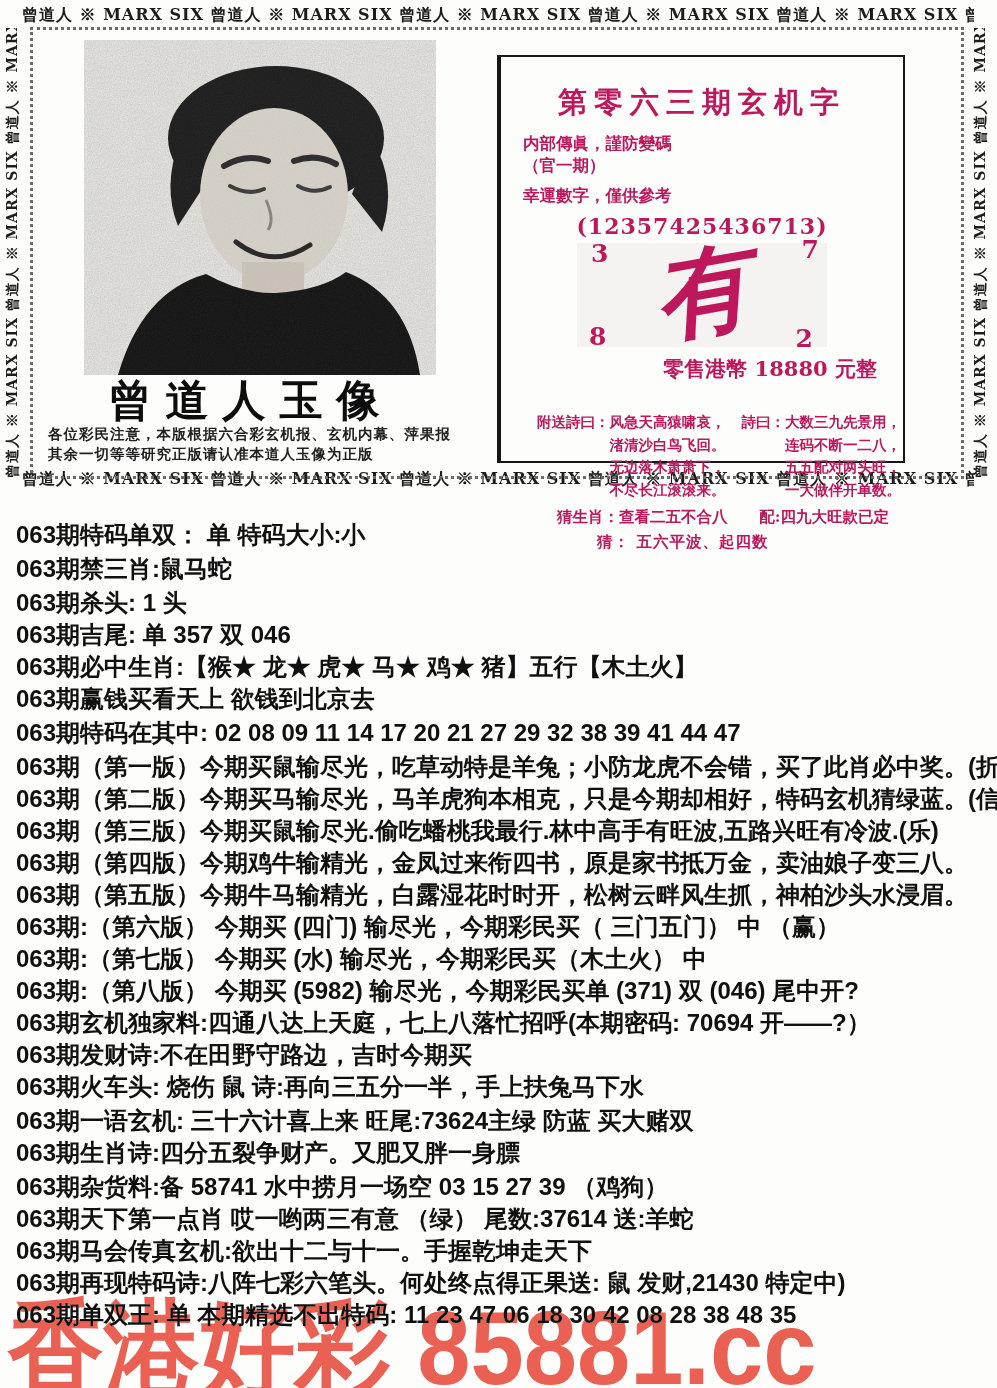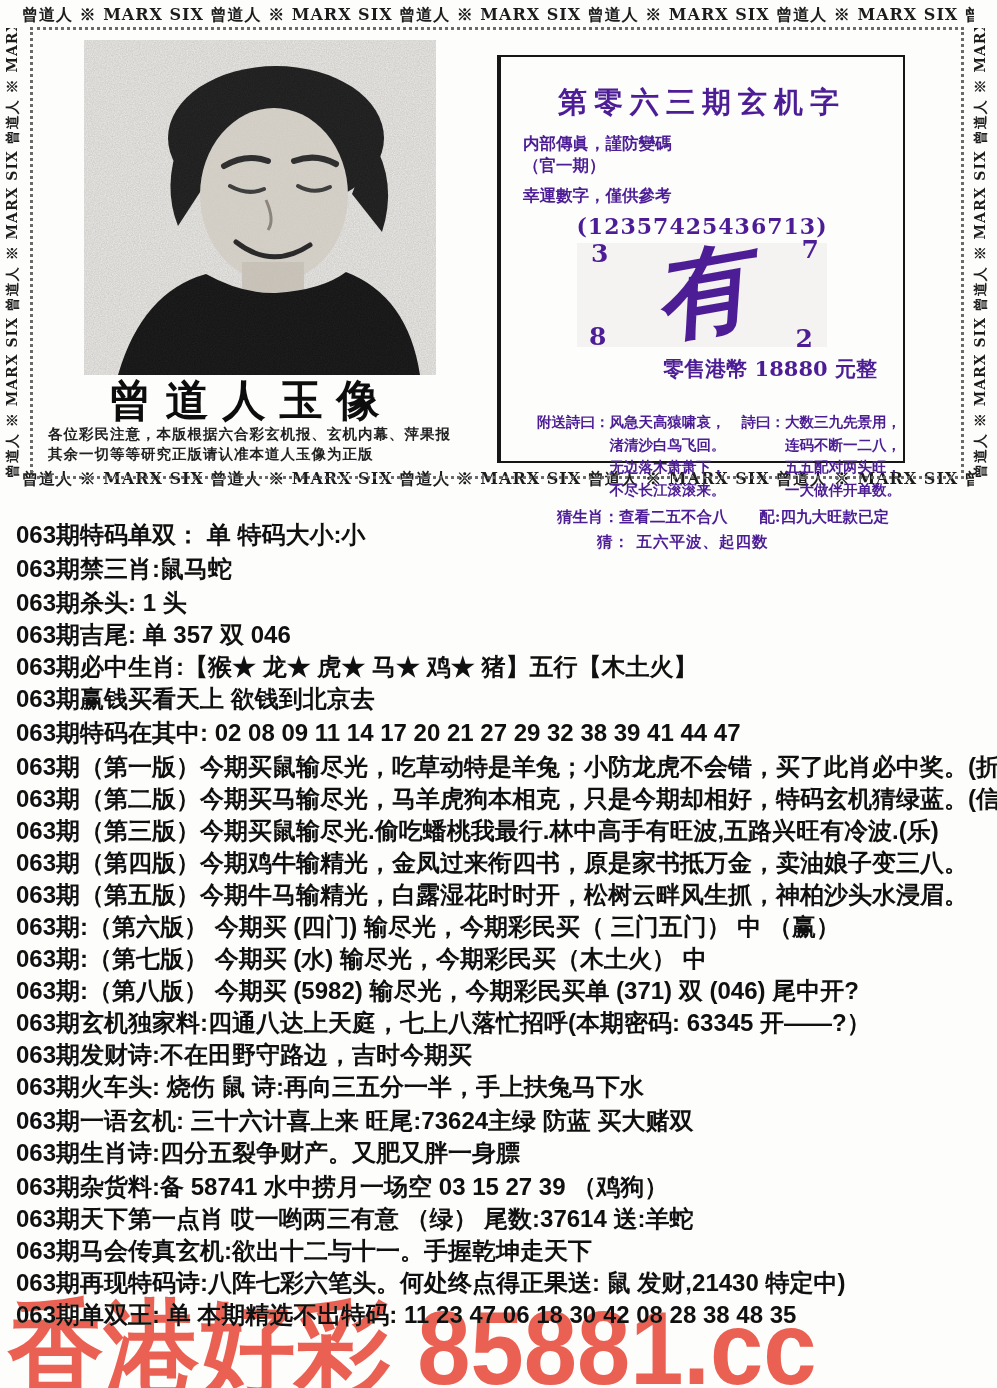"第零六三期玄机字" .panel { color: #4c1d95 -> #be185d }
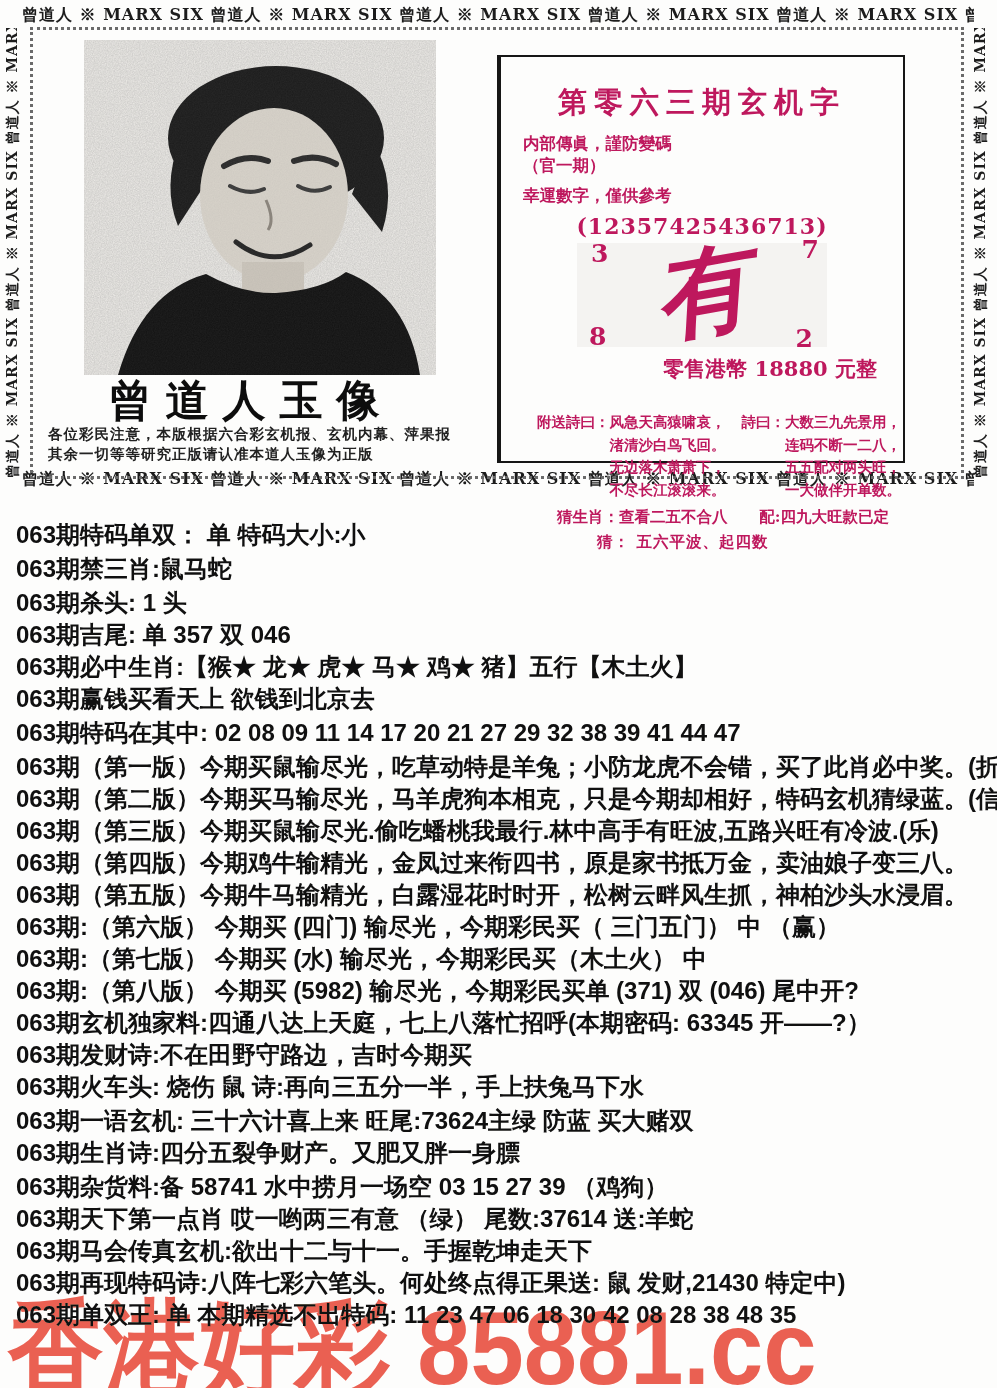"063期玄机独家料:四通八达上天庭，七上八落忙招呼(本期密码: 63345" div.t { text: 63345 -> 70694 }
